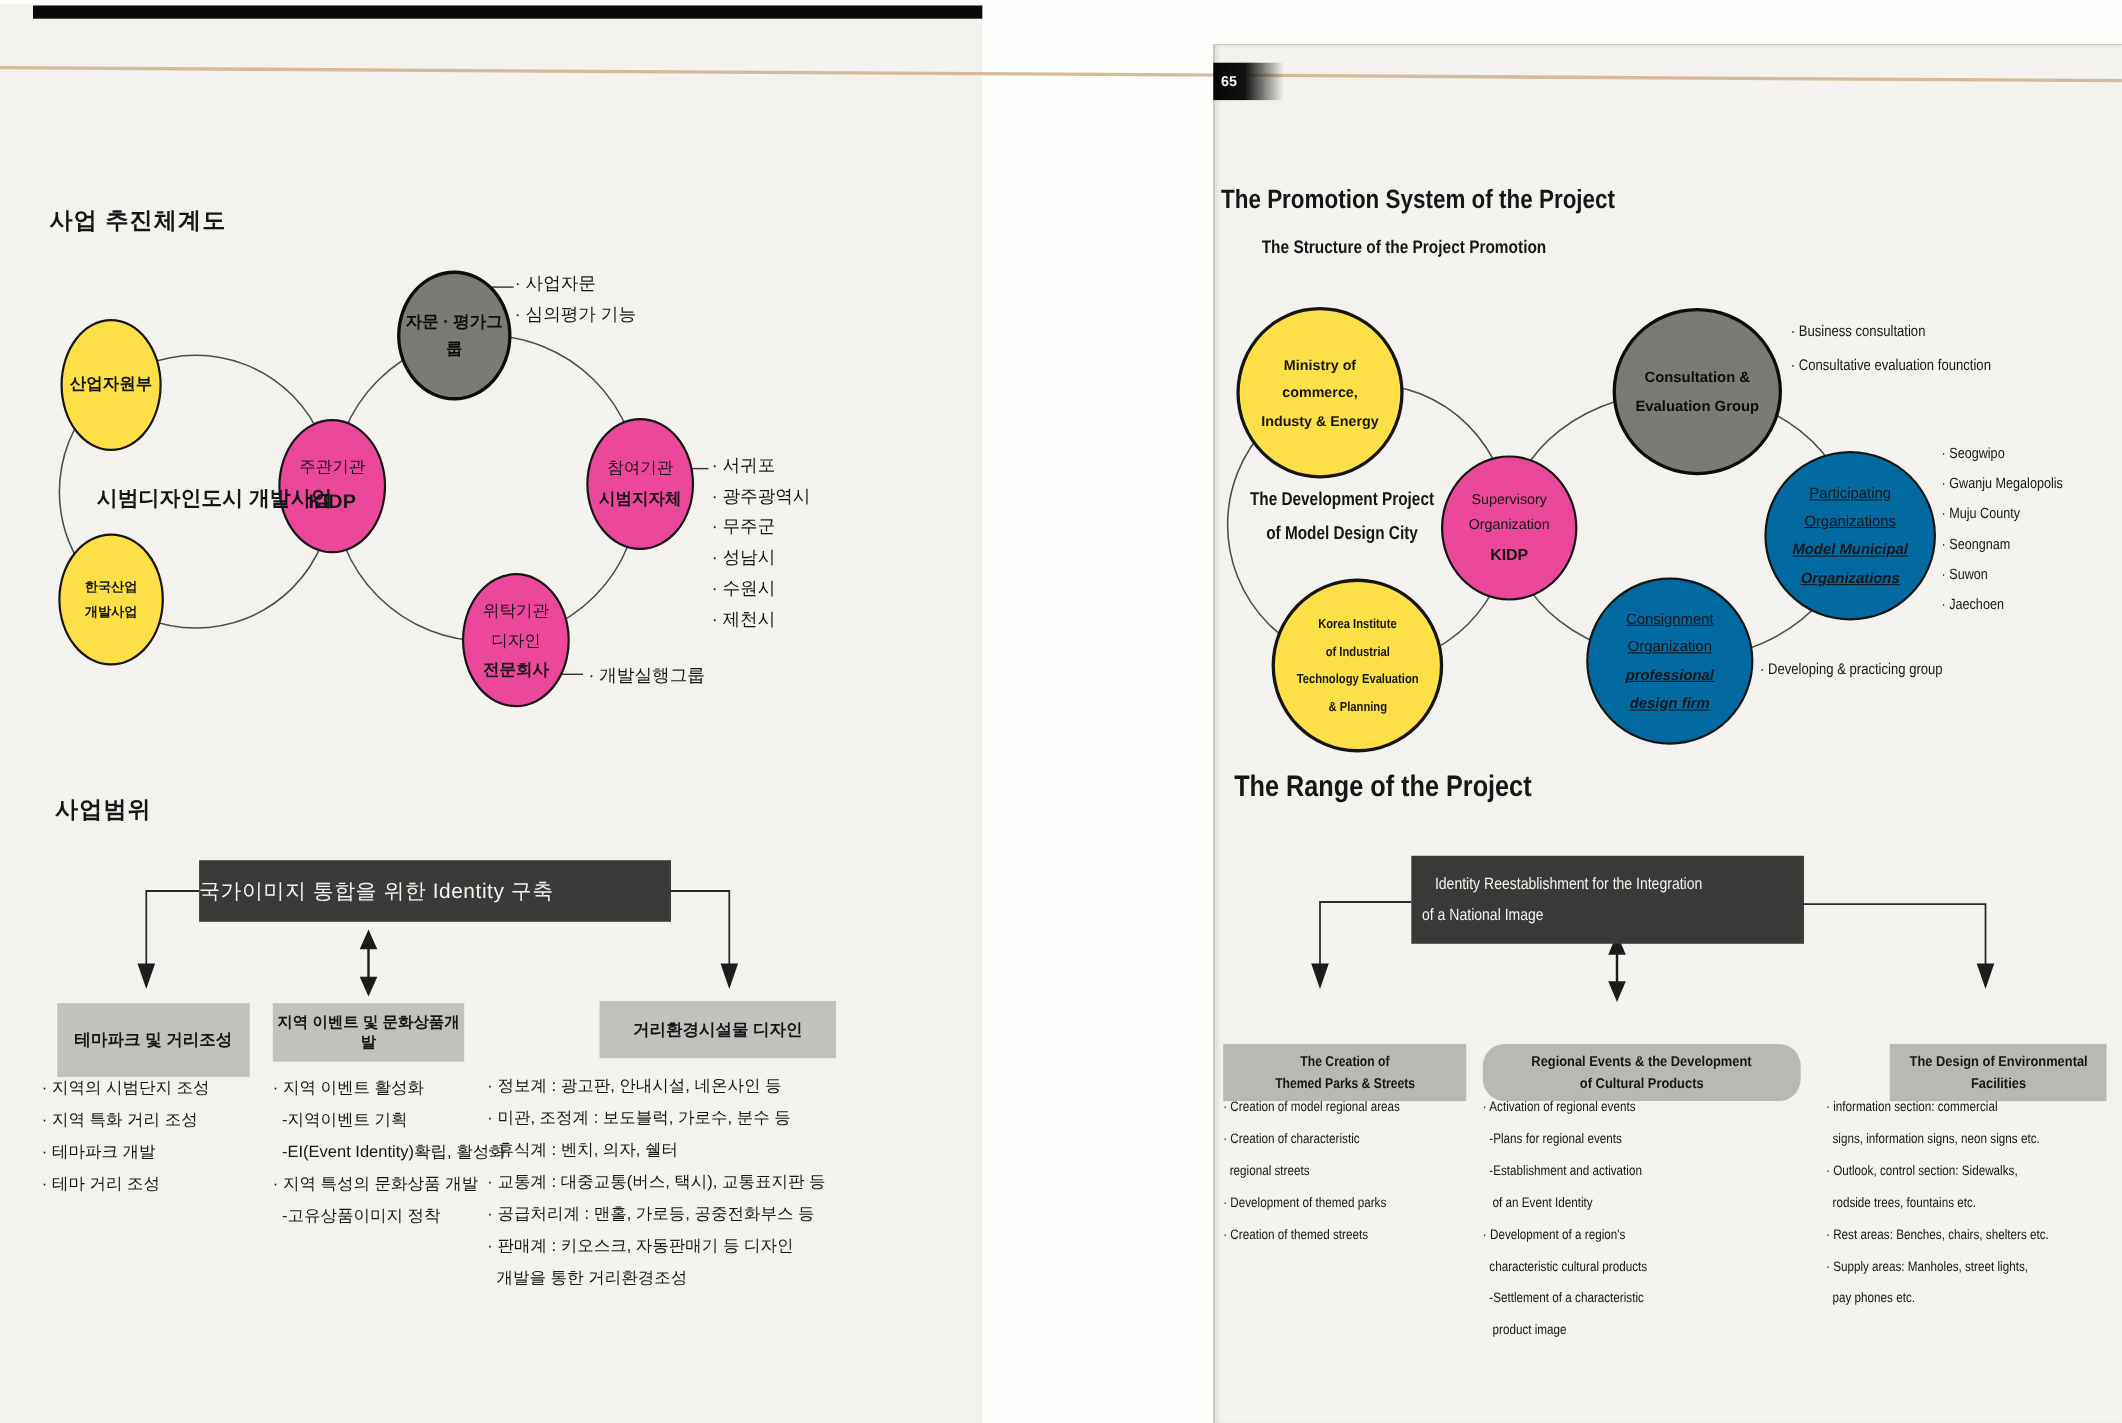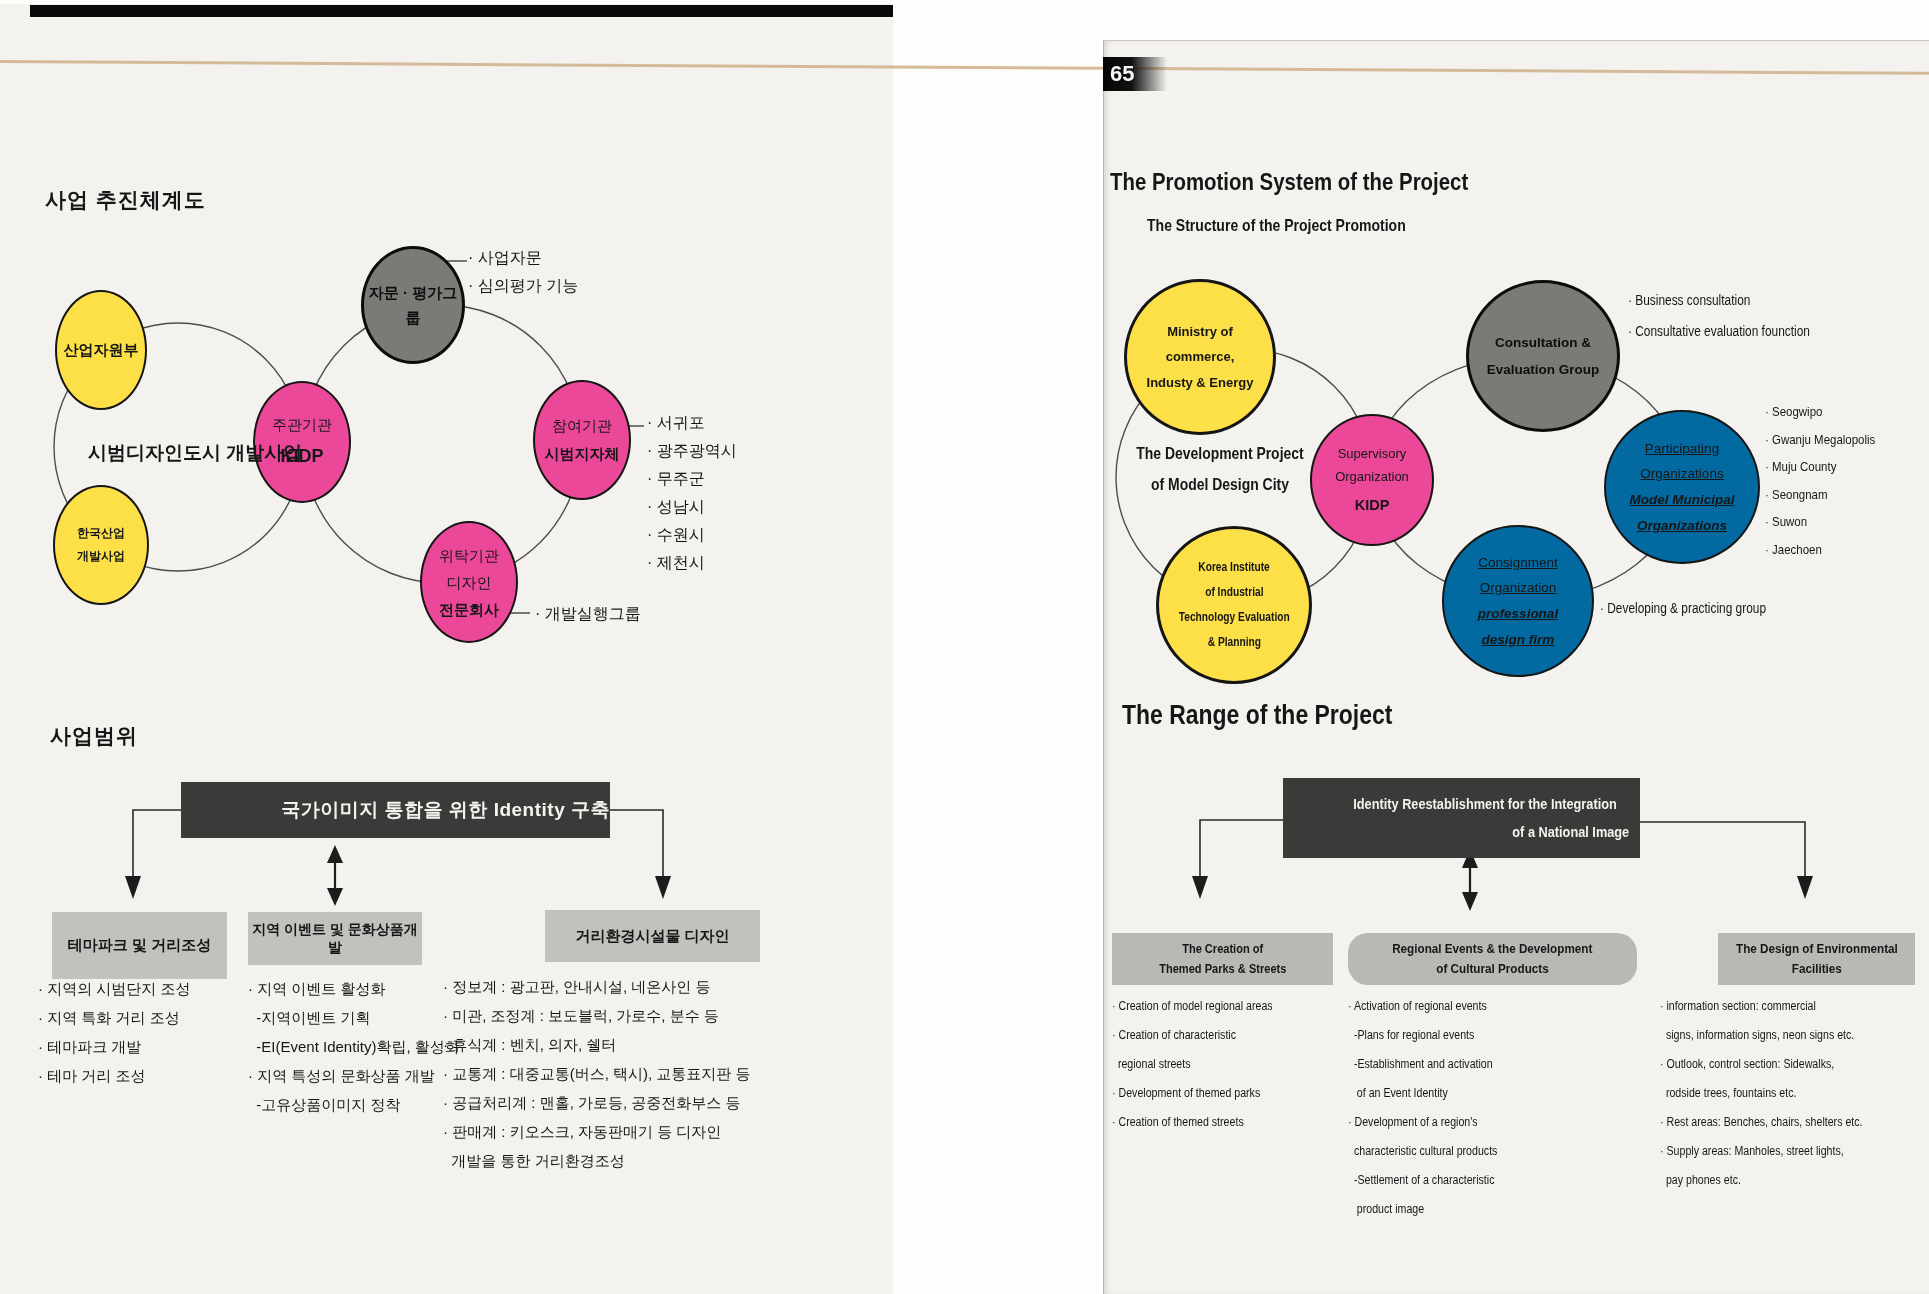"65" .tab { font-size: 22px -> 13px }
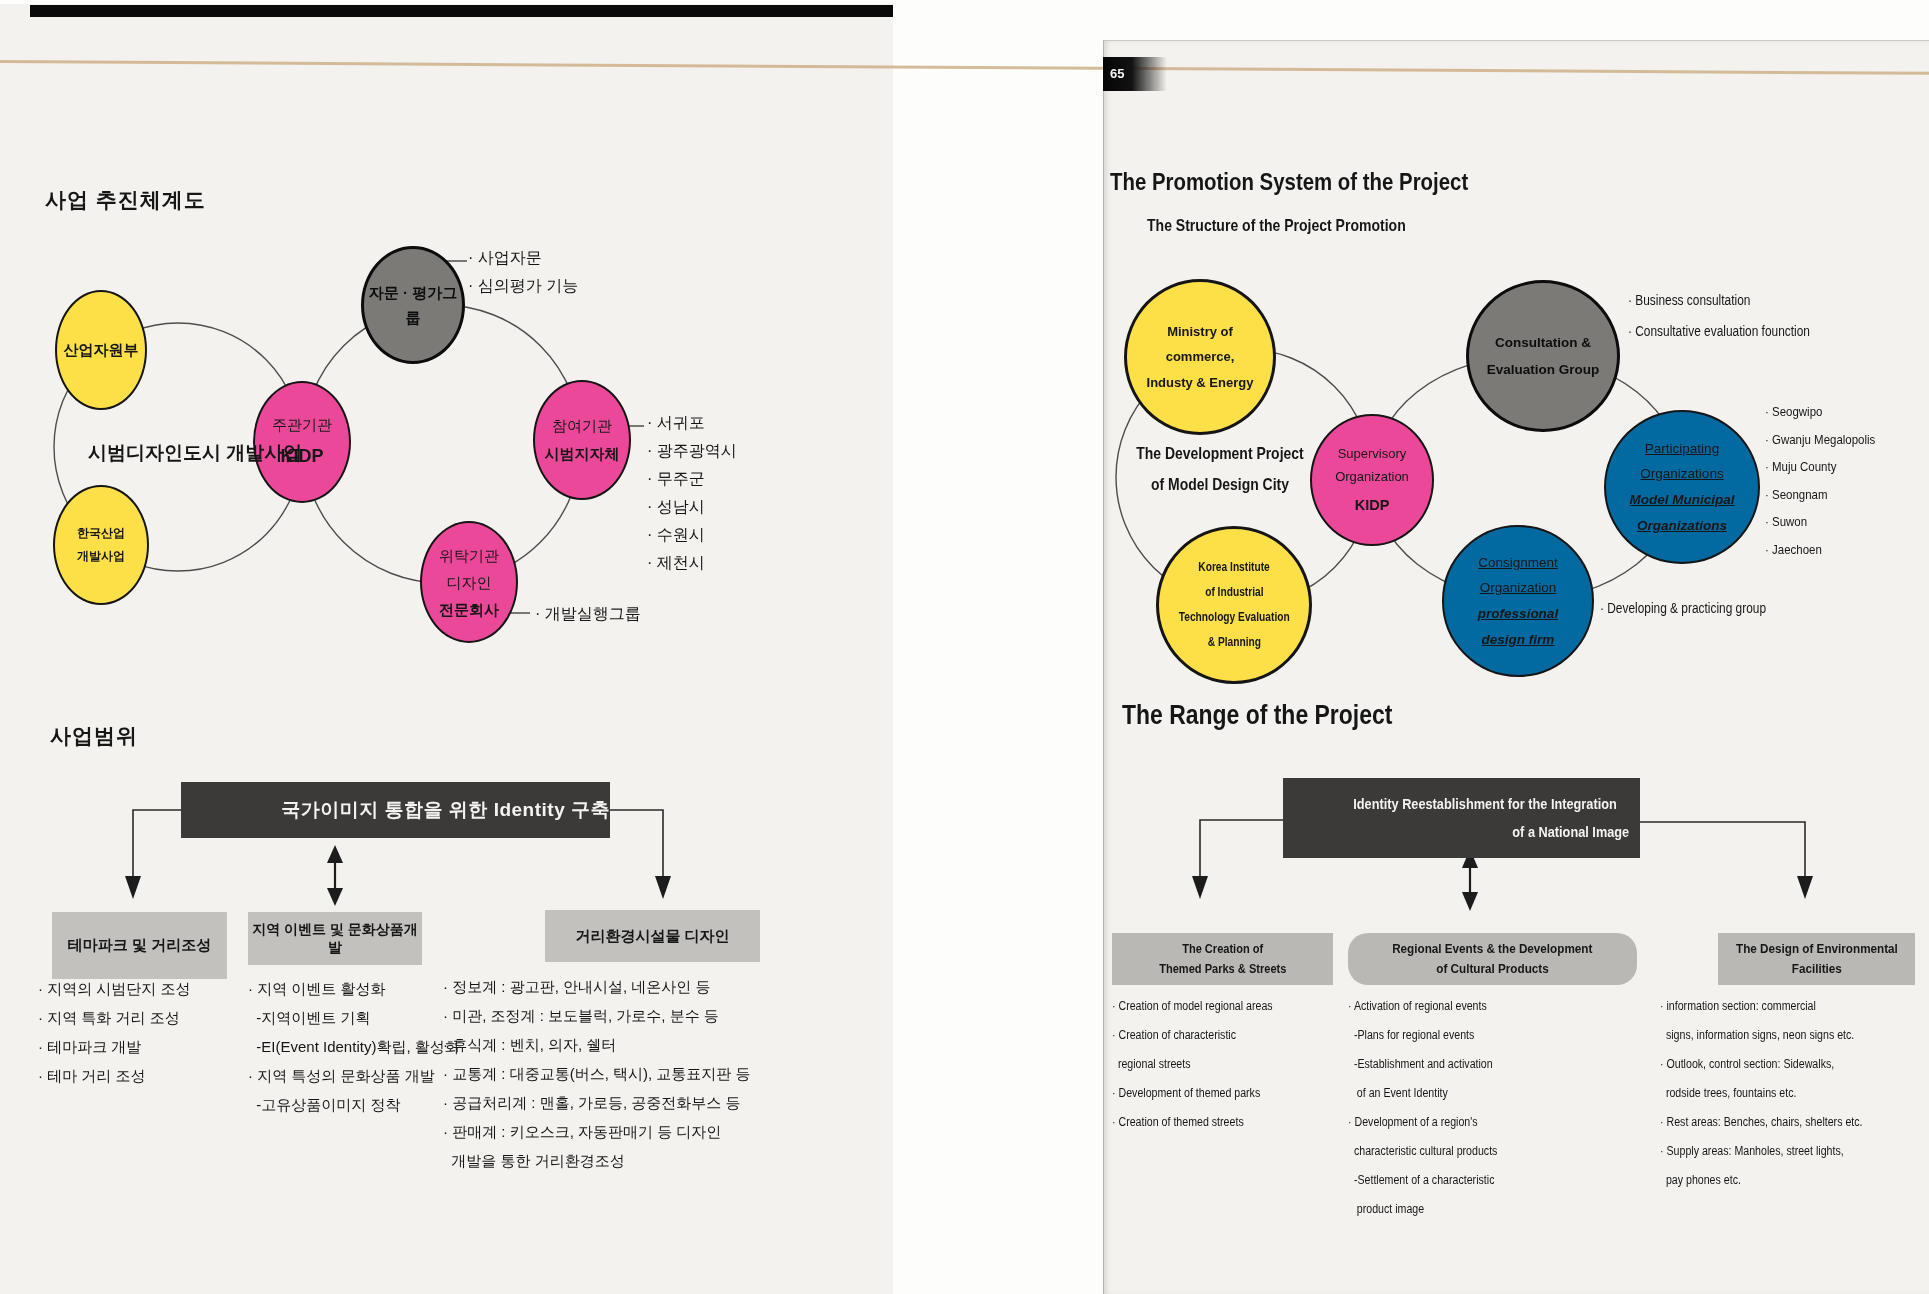"국가이미지 통합을 위한 Identity 구축" .dbox { align-items: flex-end -> flex-start; font-weight: bold -> normal }
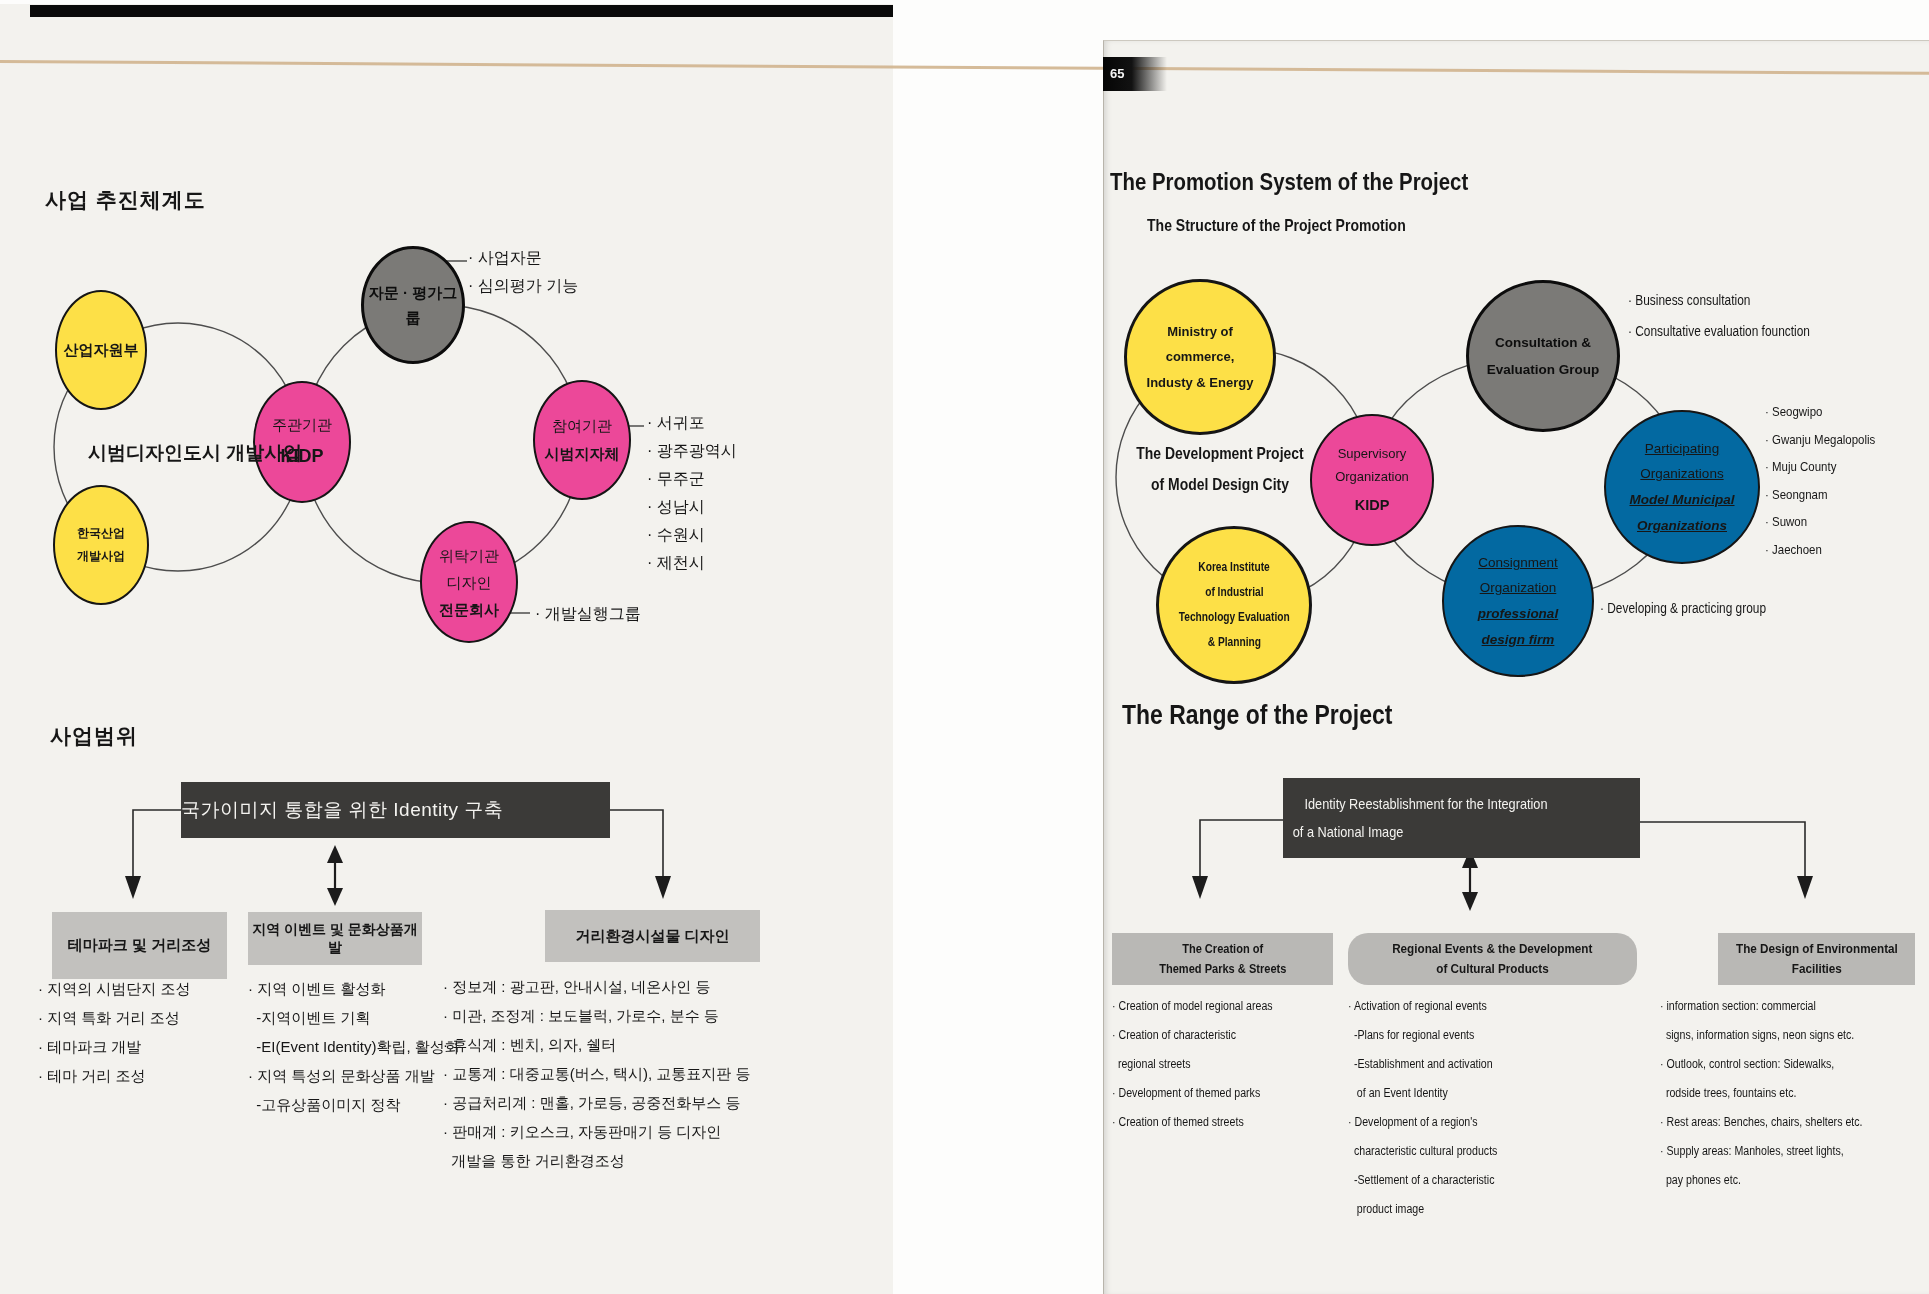"The Creation of" .hboxR { margin-top: none -> 16px }
